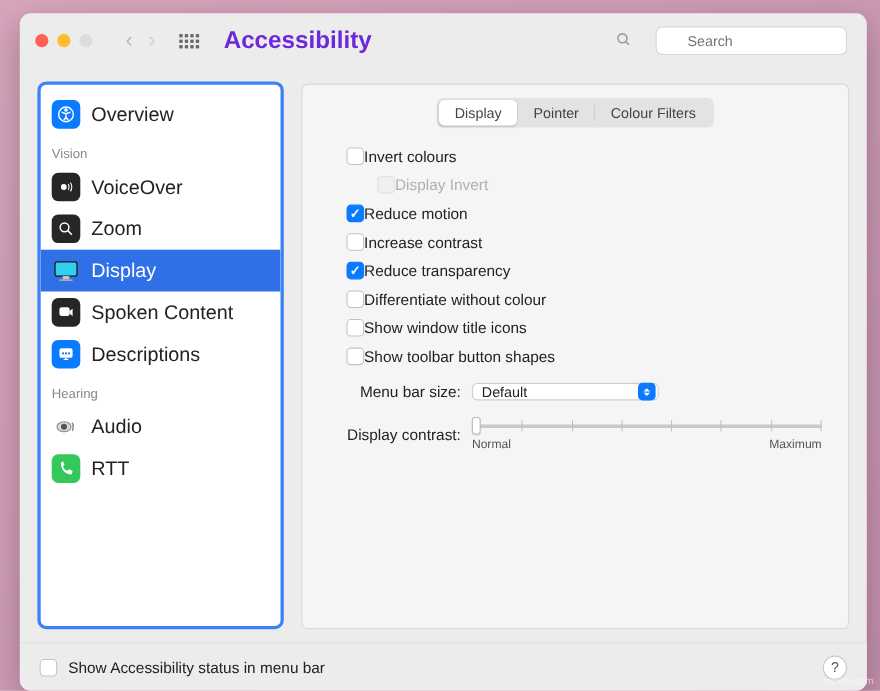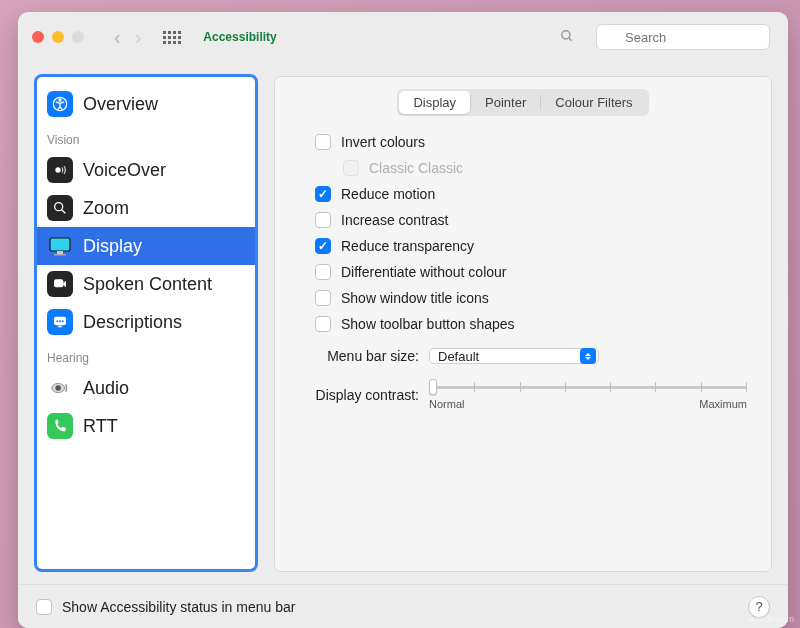"Accessibility" .title { color: #15803d -> #6d28d9; font-size: 12px -> 22px }
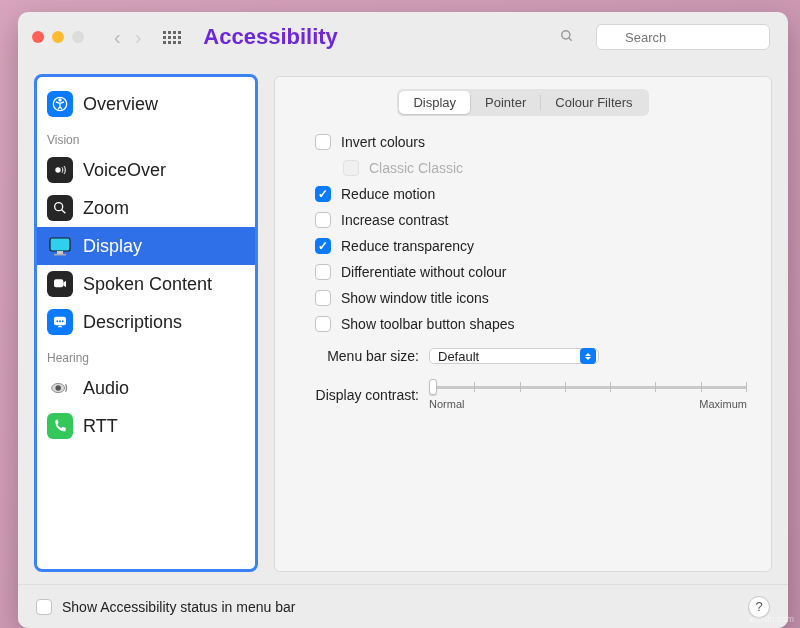"Invert colours" .option-row { gap: 10px -> none }
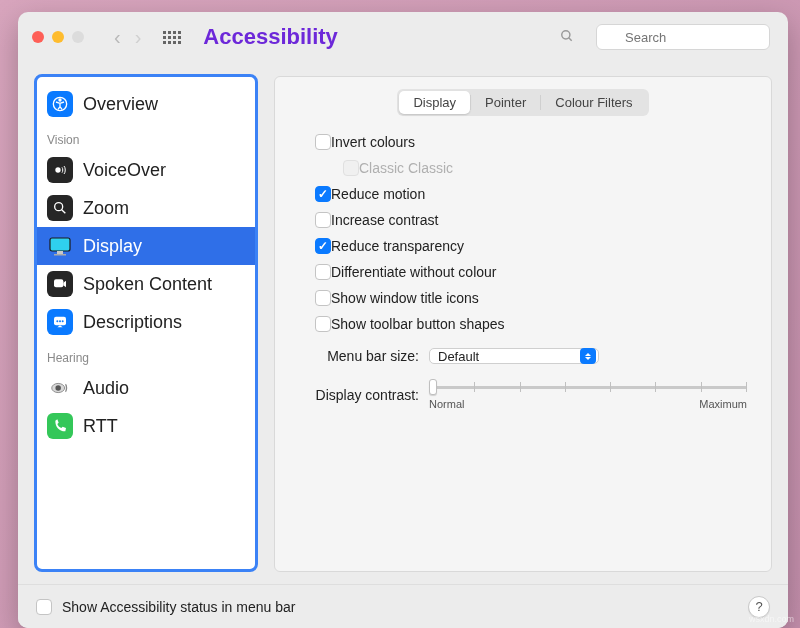"Classic Classic" span { text: Classic Classic -> Display Invert }
